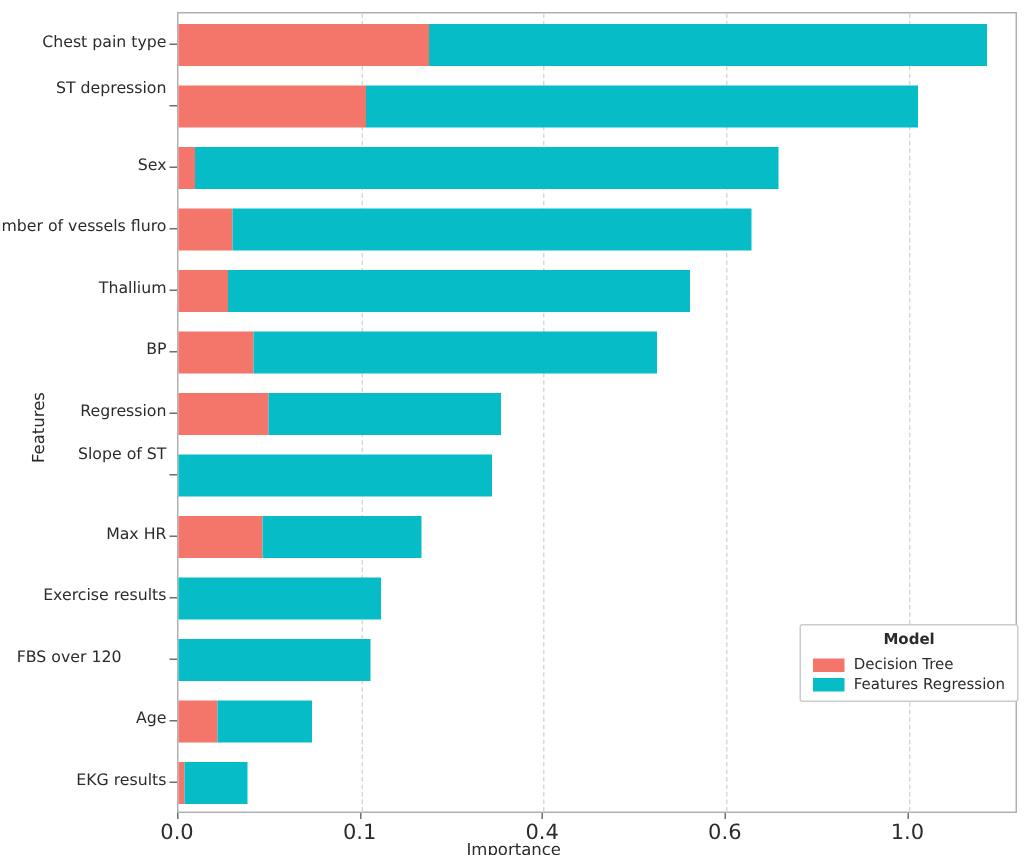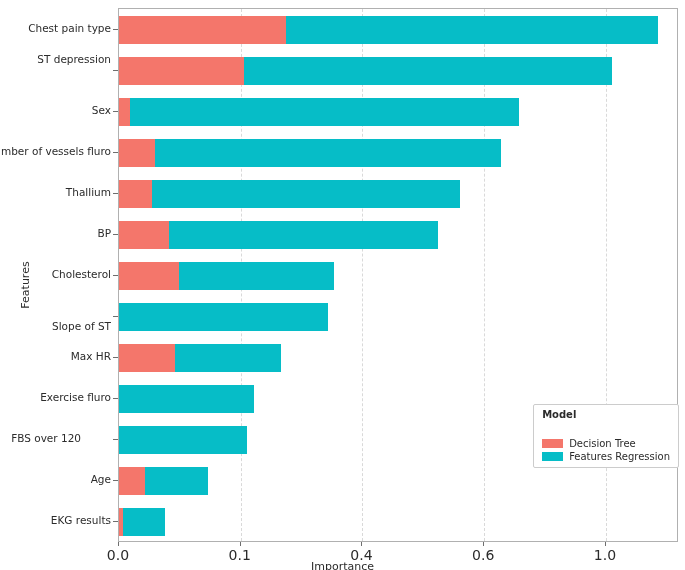"Cholesterol" div.ylabel { text: Cholesterol -> Regression }
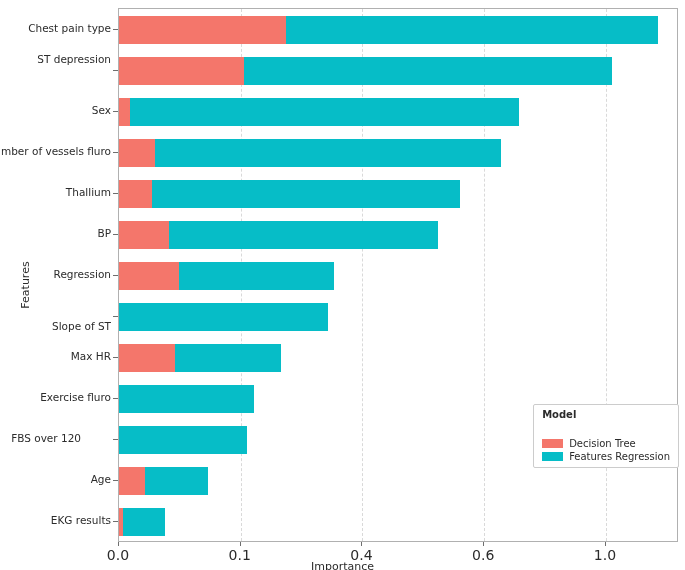"Slope of ST" div.ylabel { top: 321px -> 298px }
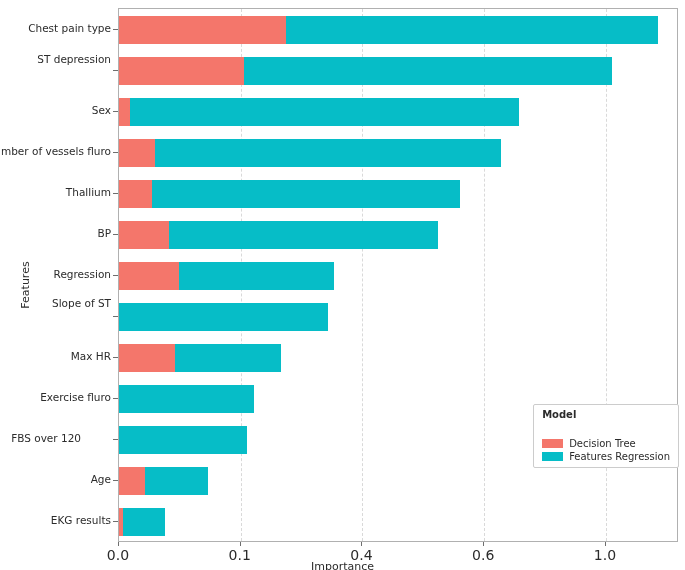"Exercise fluro" div.ylabel { text: fluro -> results }
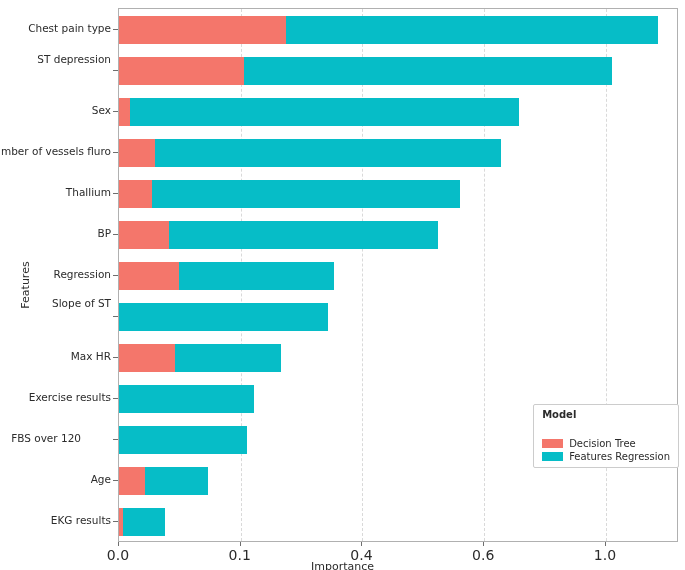"Model" #legend-title { margin-bottom: 18px -> 6px; text-align: none -> center }
